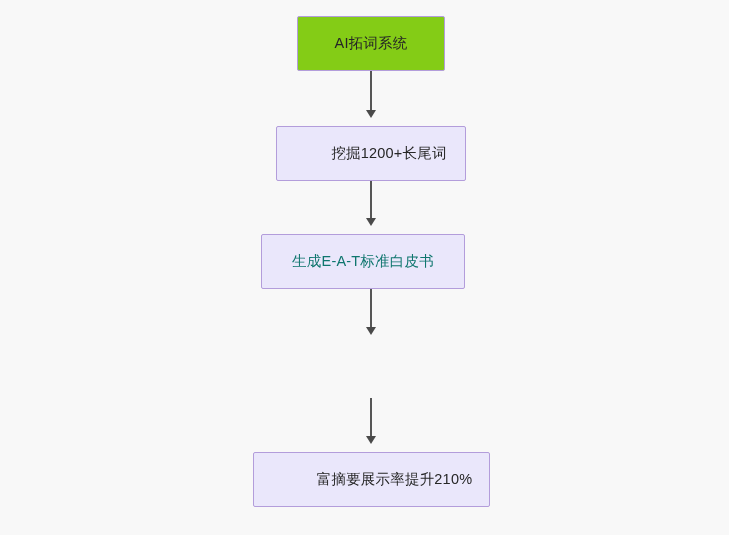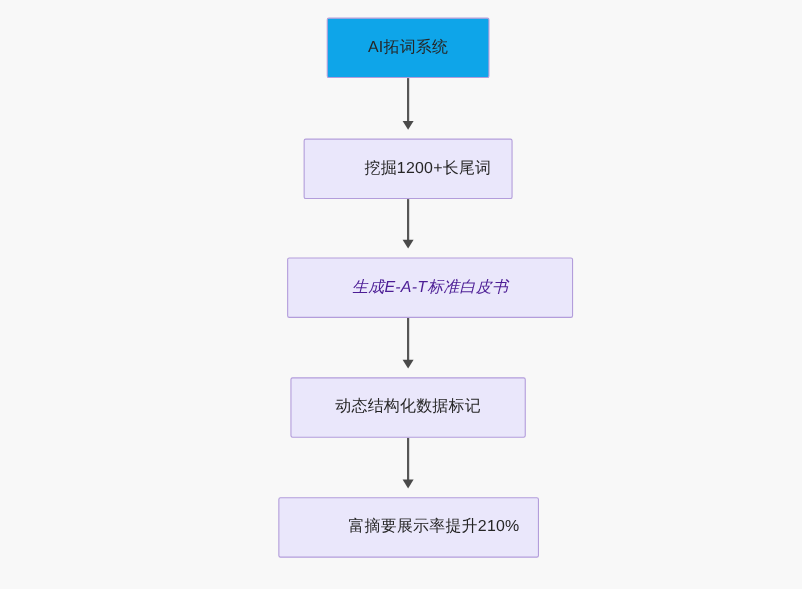"AI拓词系统" div.node { background: #0ea5e9 -> #84cc16 }
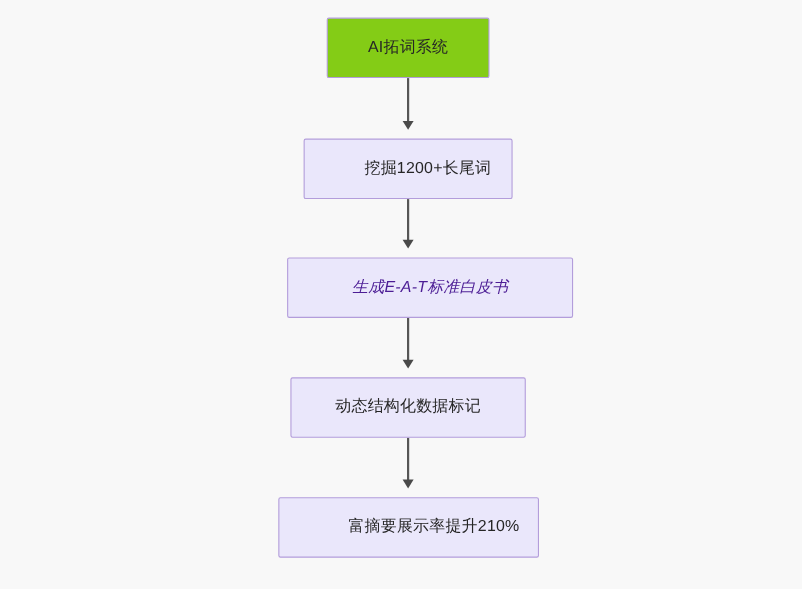"生成E-A-T标准白皮书" div.node { color: #4c1d95 -> #0f766e; font-style: italic -> none; width: 260px -> 204px }
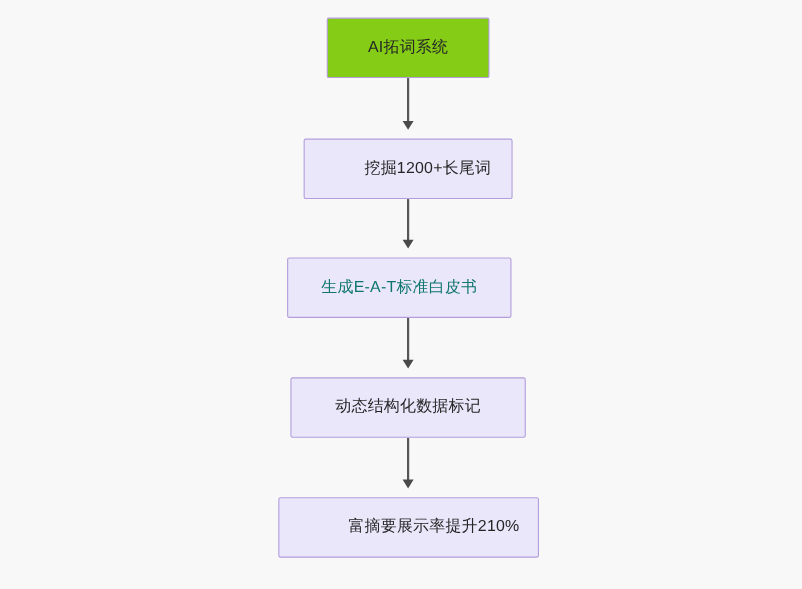"动态结构化数据标记" div.node { html: <div> <span>动态结构化数据标记</span> </div> -> none }
